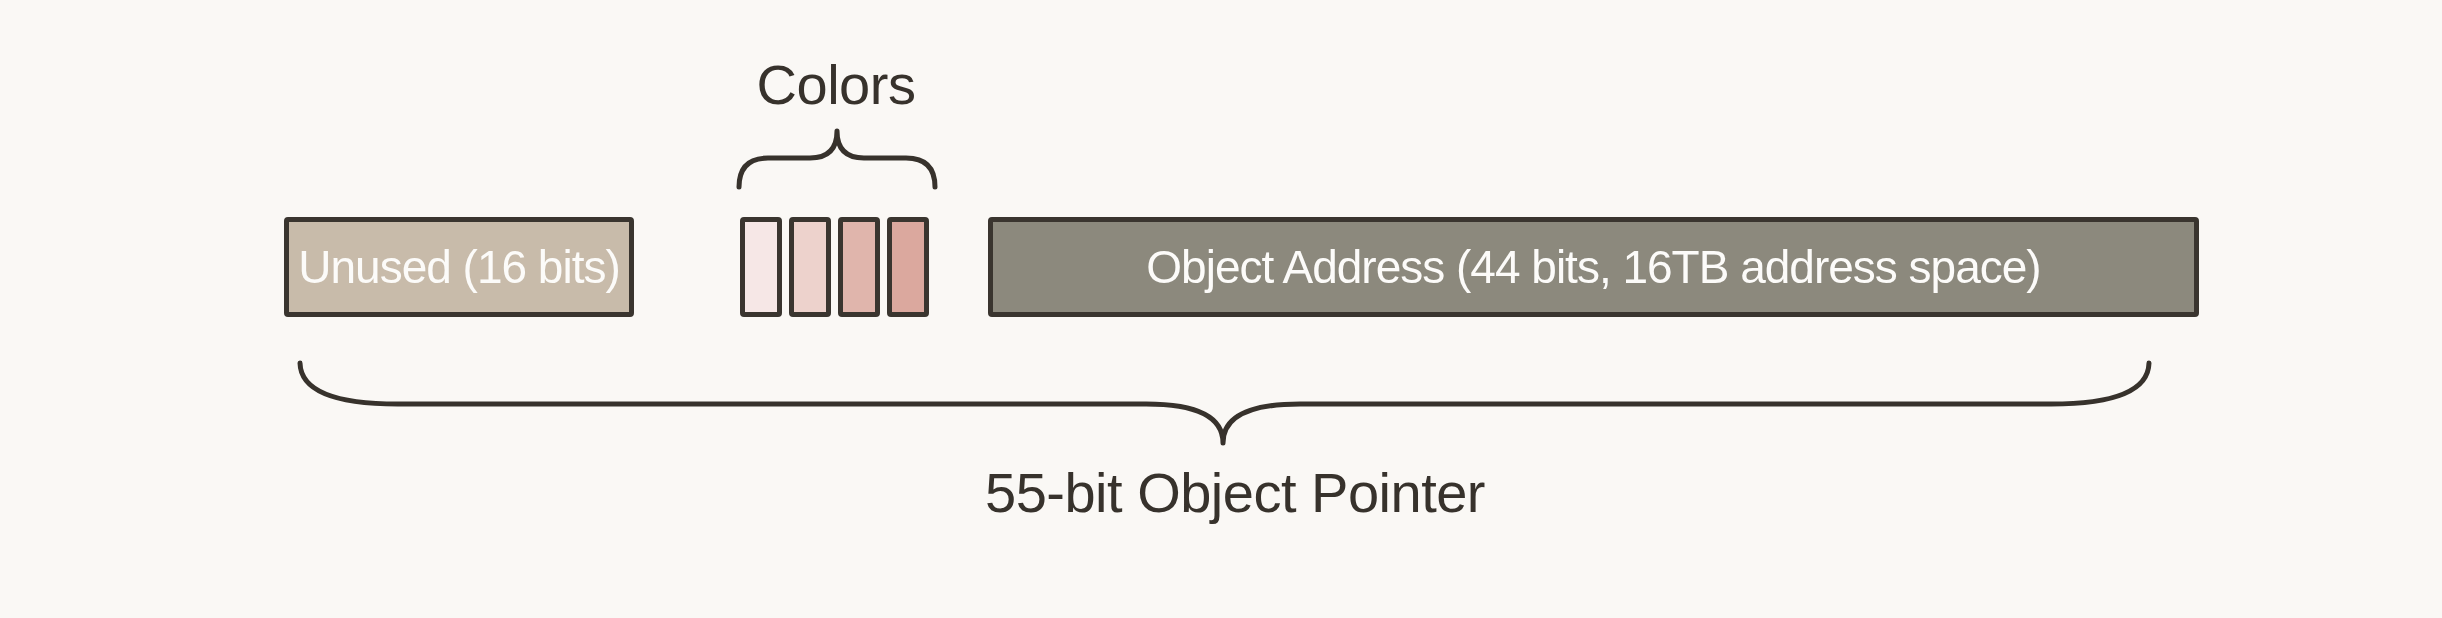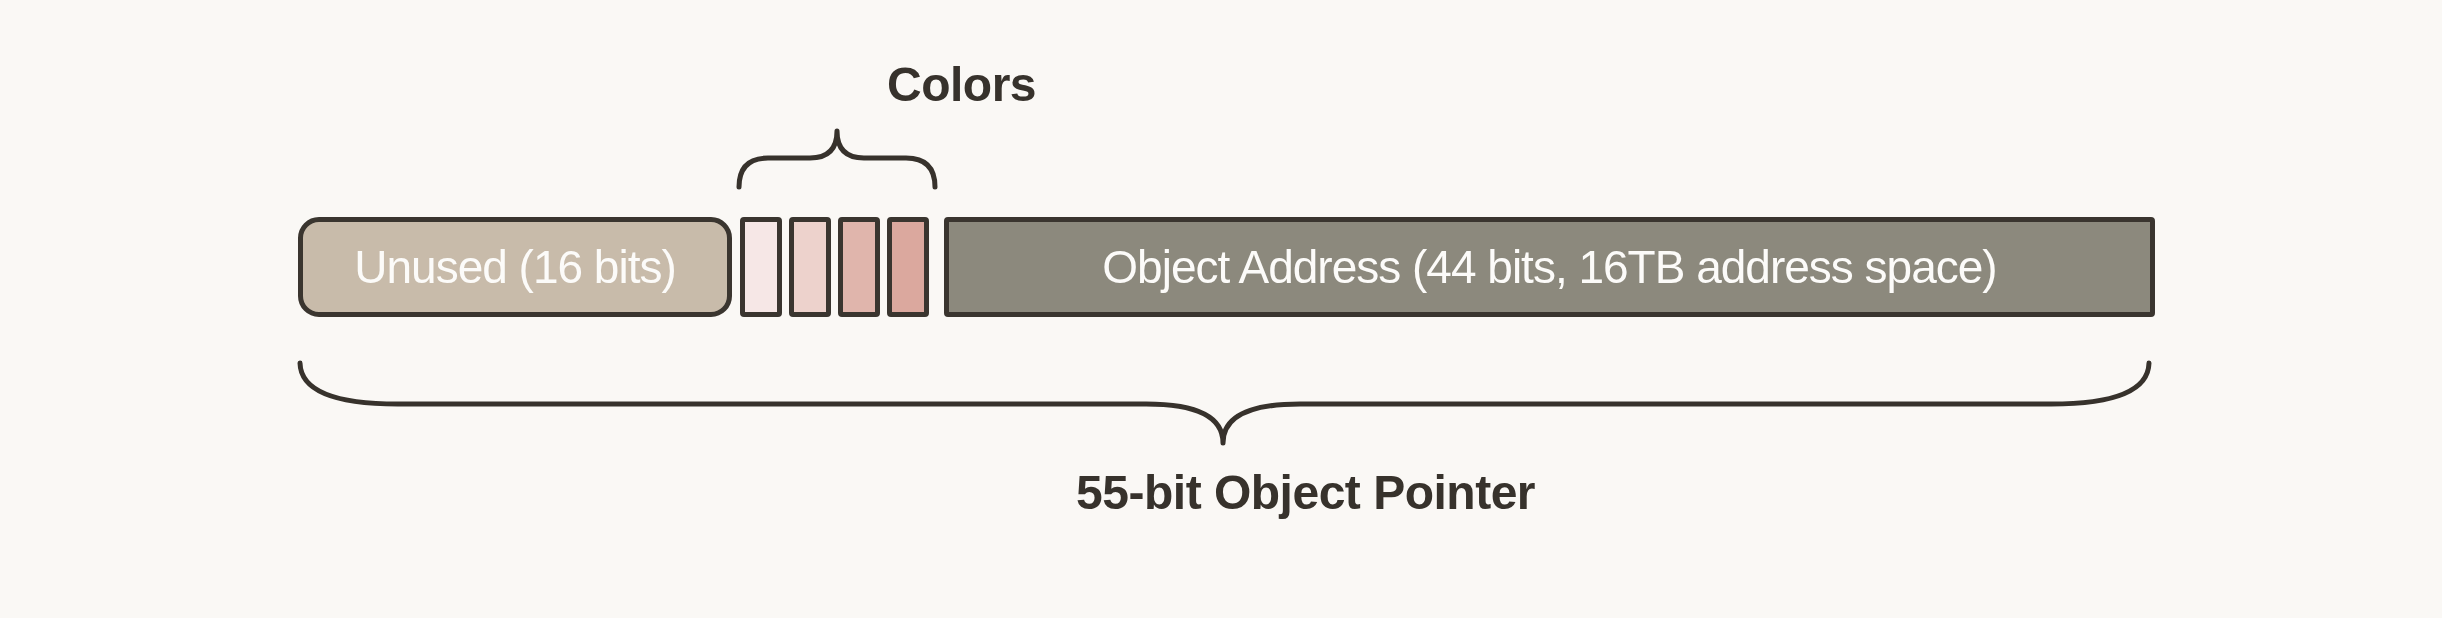"Colors" .diagram-label { font-size: 48px -> 56px; font-weight: bold -> none; text-align: right -> center }
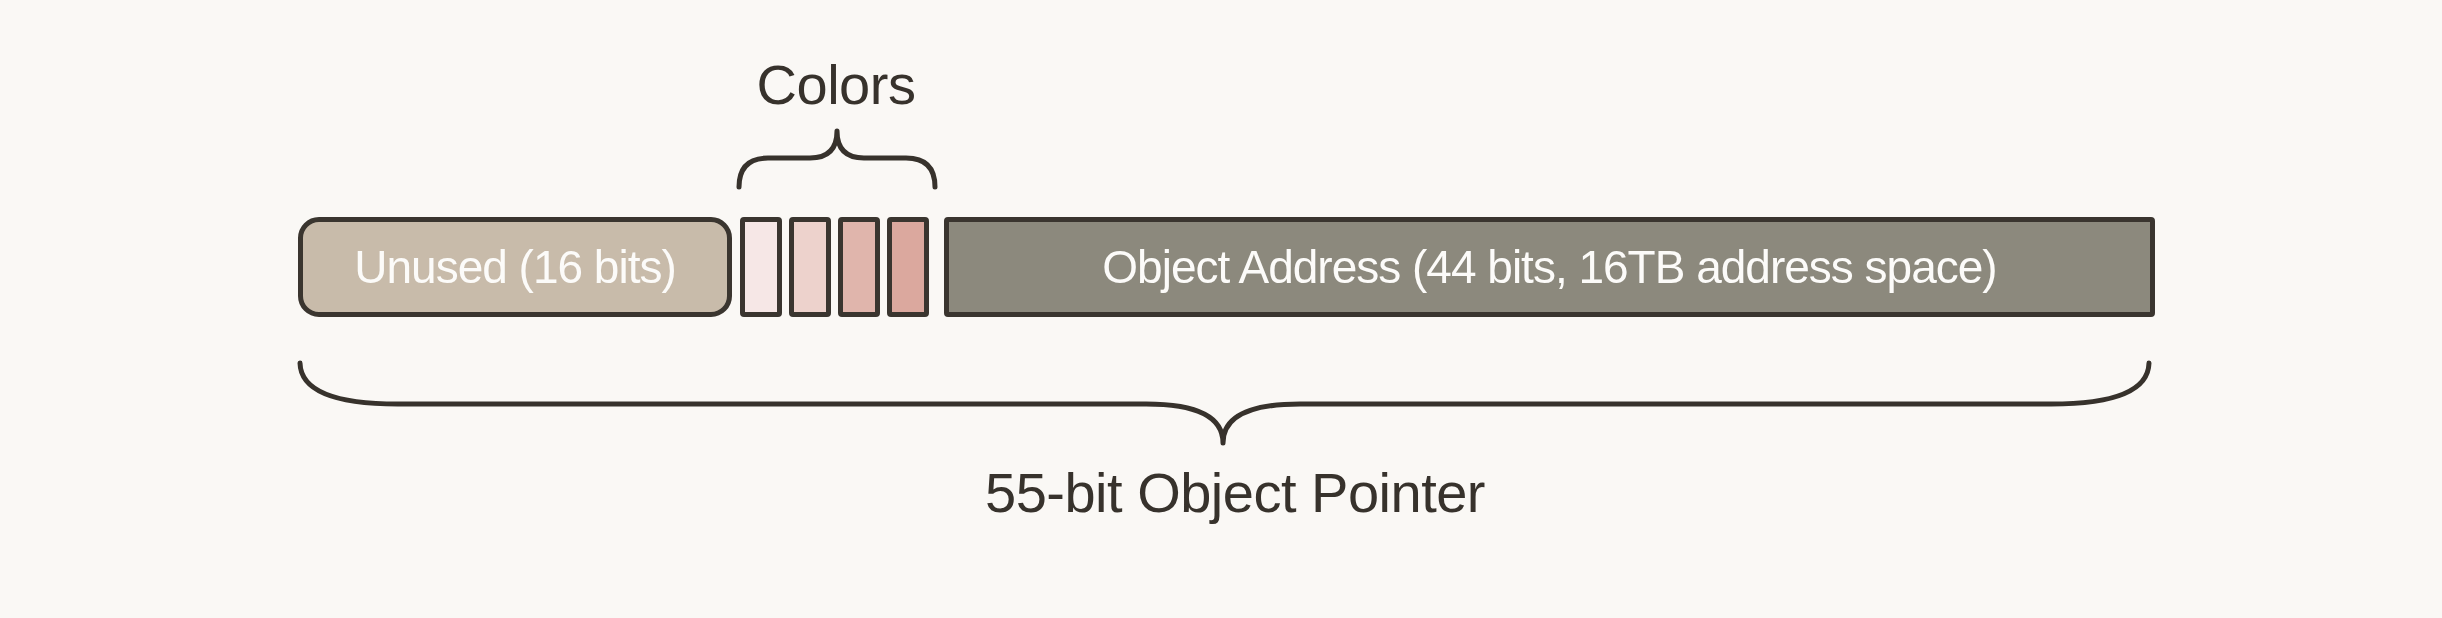"Unused (16 bits)" .unused-box { border-radius: 21px -> none; left: 298px -> 284px; width: 434px -> 350px }
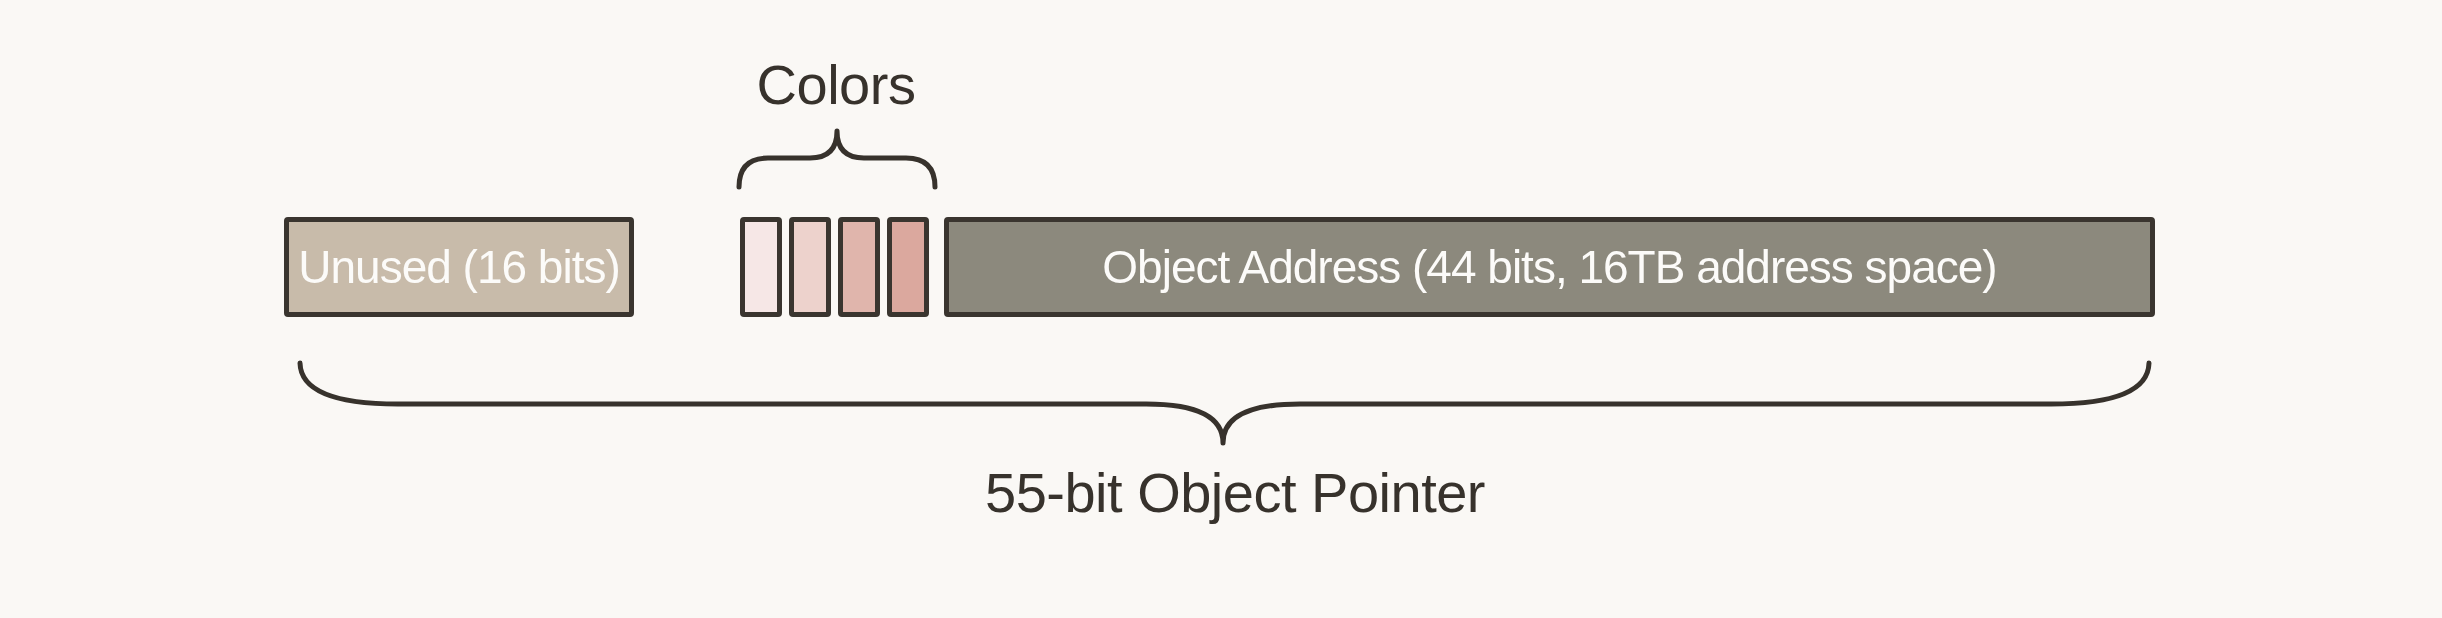"Object Address (44 bits, 16TB" .object-box { left: 944px -> 988px }
